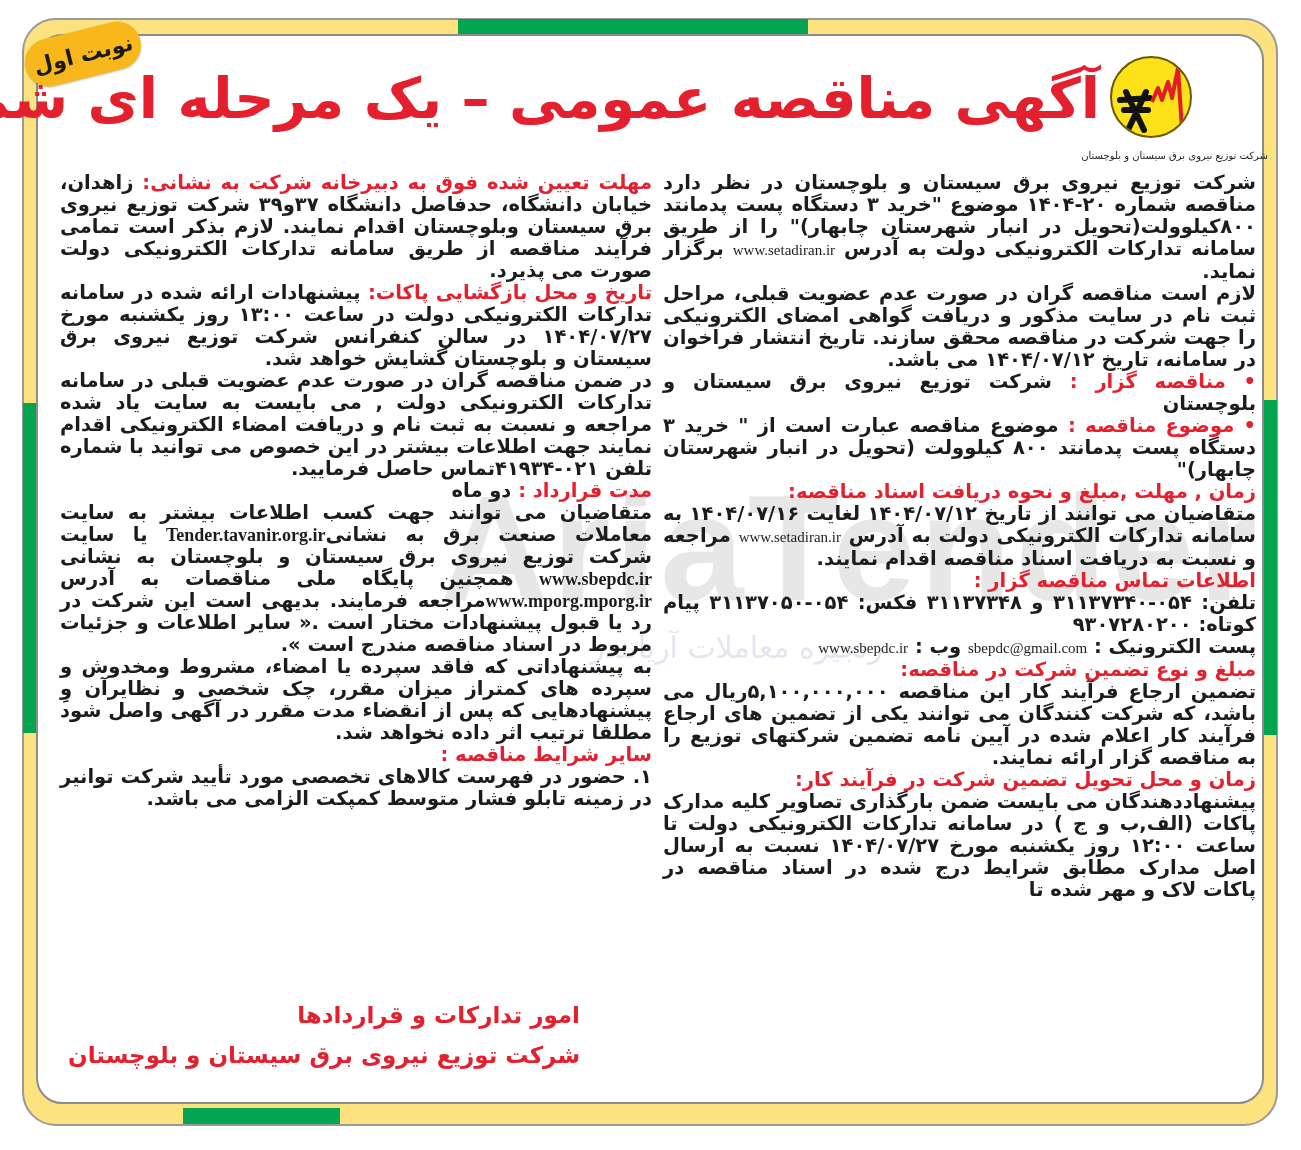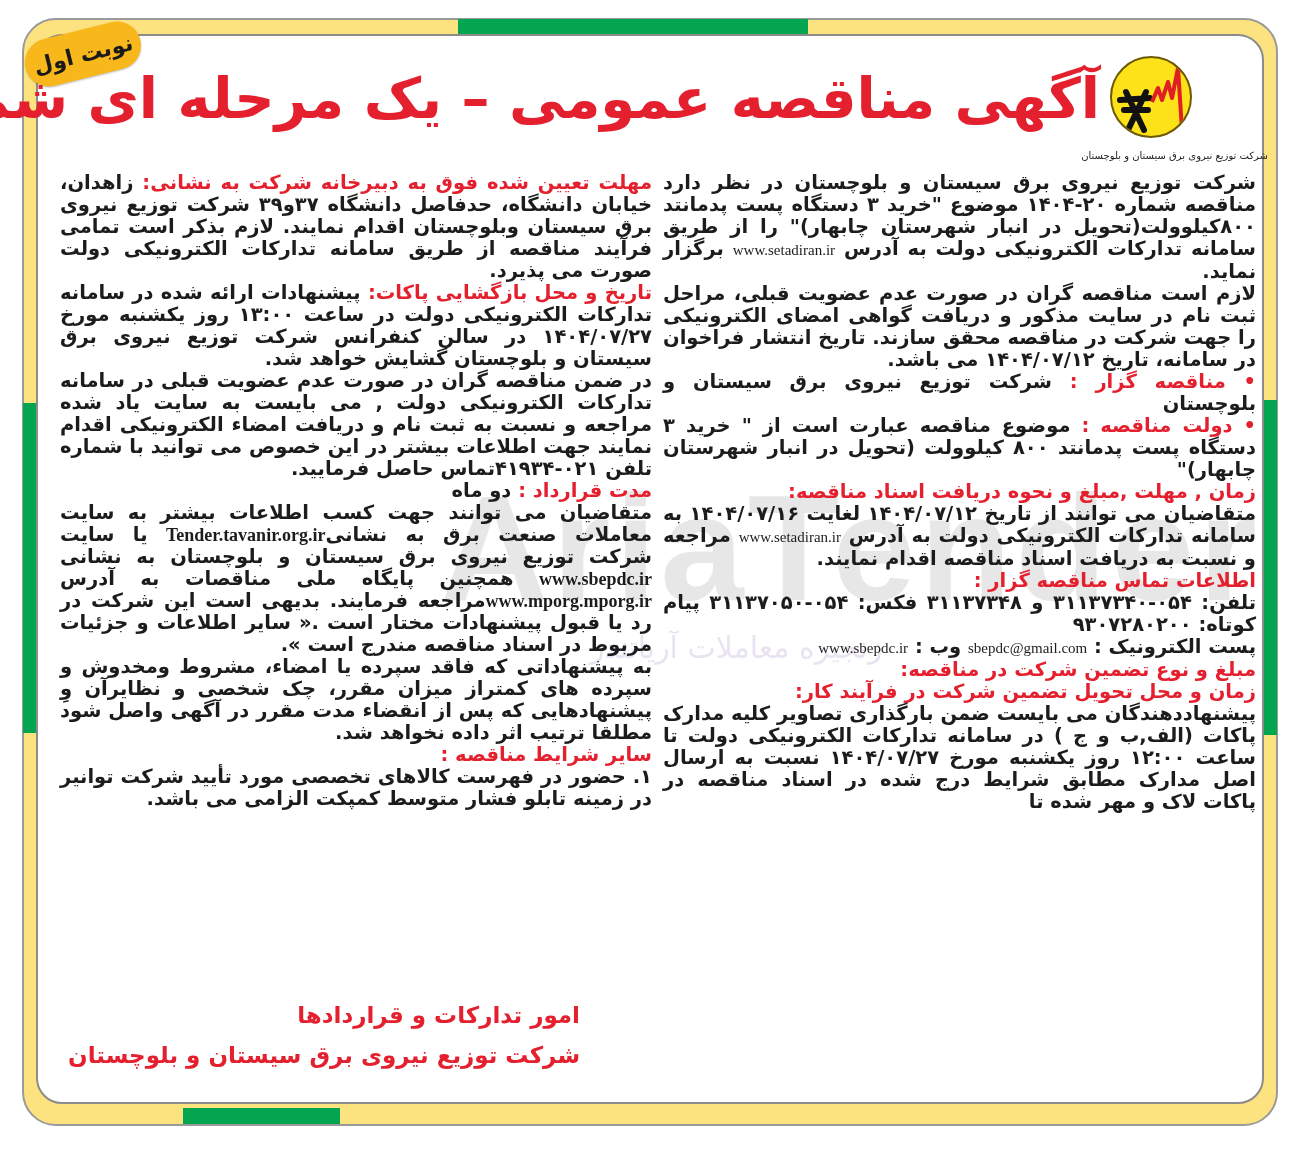"• دولت مناقصه :" span.red { text: دولت -> موضوع }
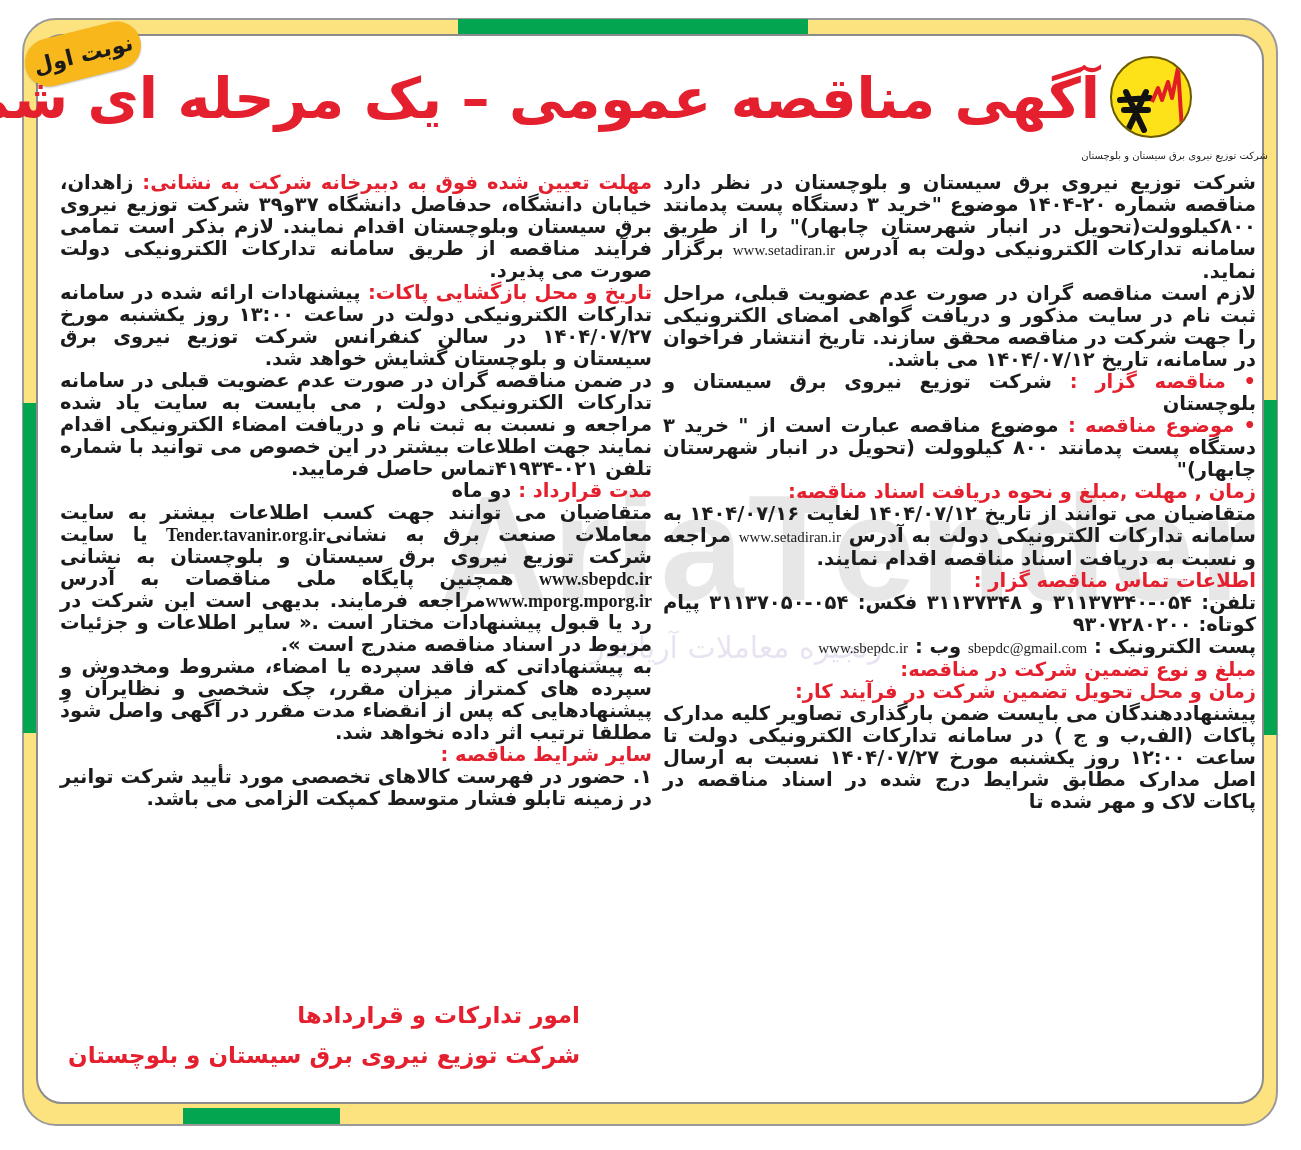"تضمین ارجاع فرآیند کار این" p { html: none -> <p>تضمین ارجاع فرآیند کار این مناقصه ۵,۱۰۰,۰۰۰,۰۰۰ریال می باشد، که شرکت کنندگان می توانند یکی از تضمین های ارجاع فرآیند کار اعلام شده در آیین نامه تضمین شرکتهای توزیع را به مناقصه گزار ارائه نمایند.</p> }
